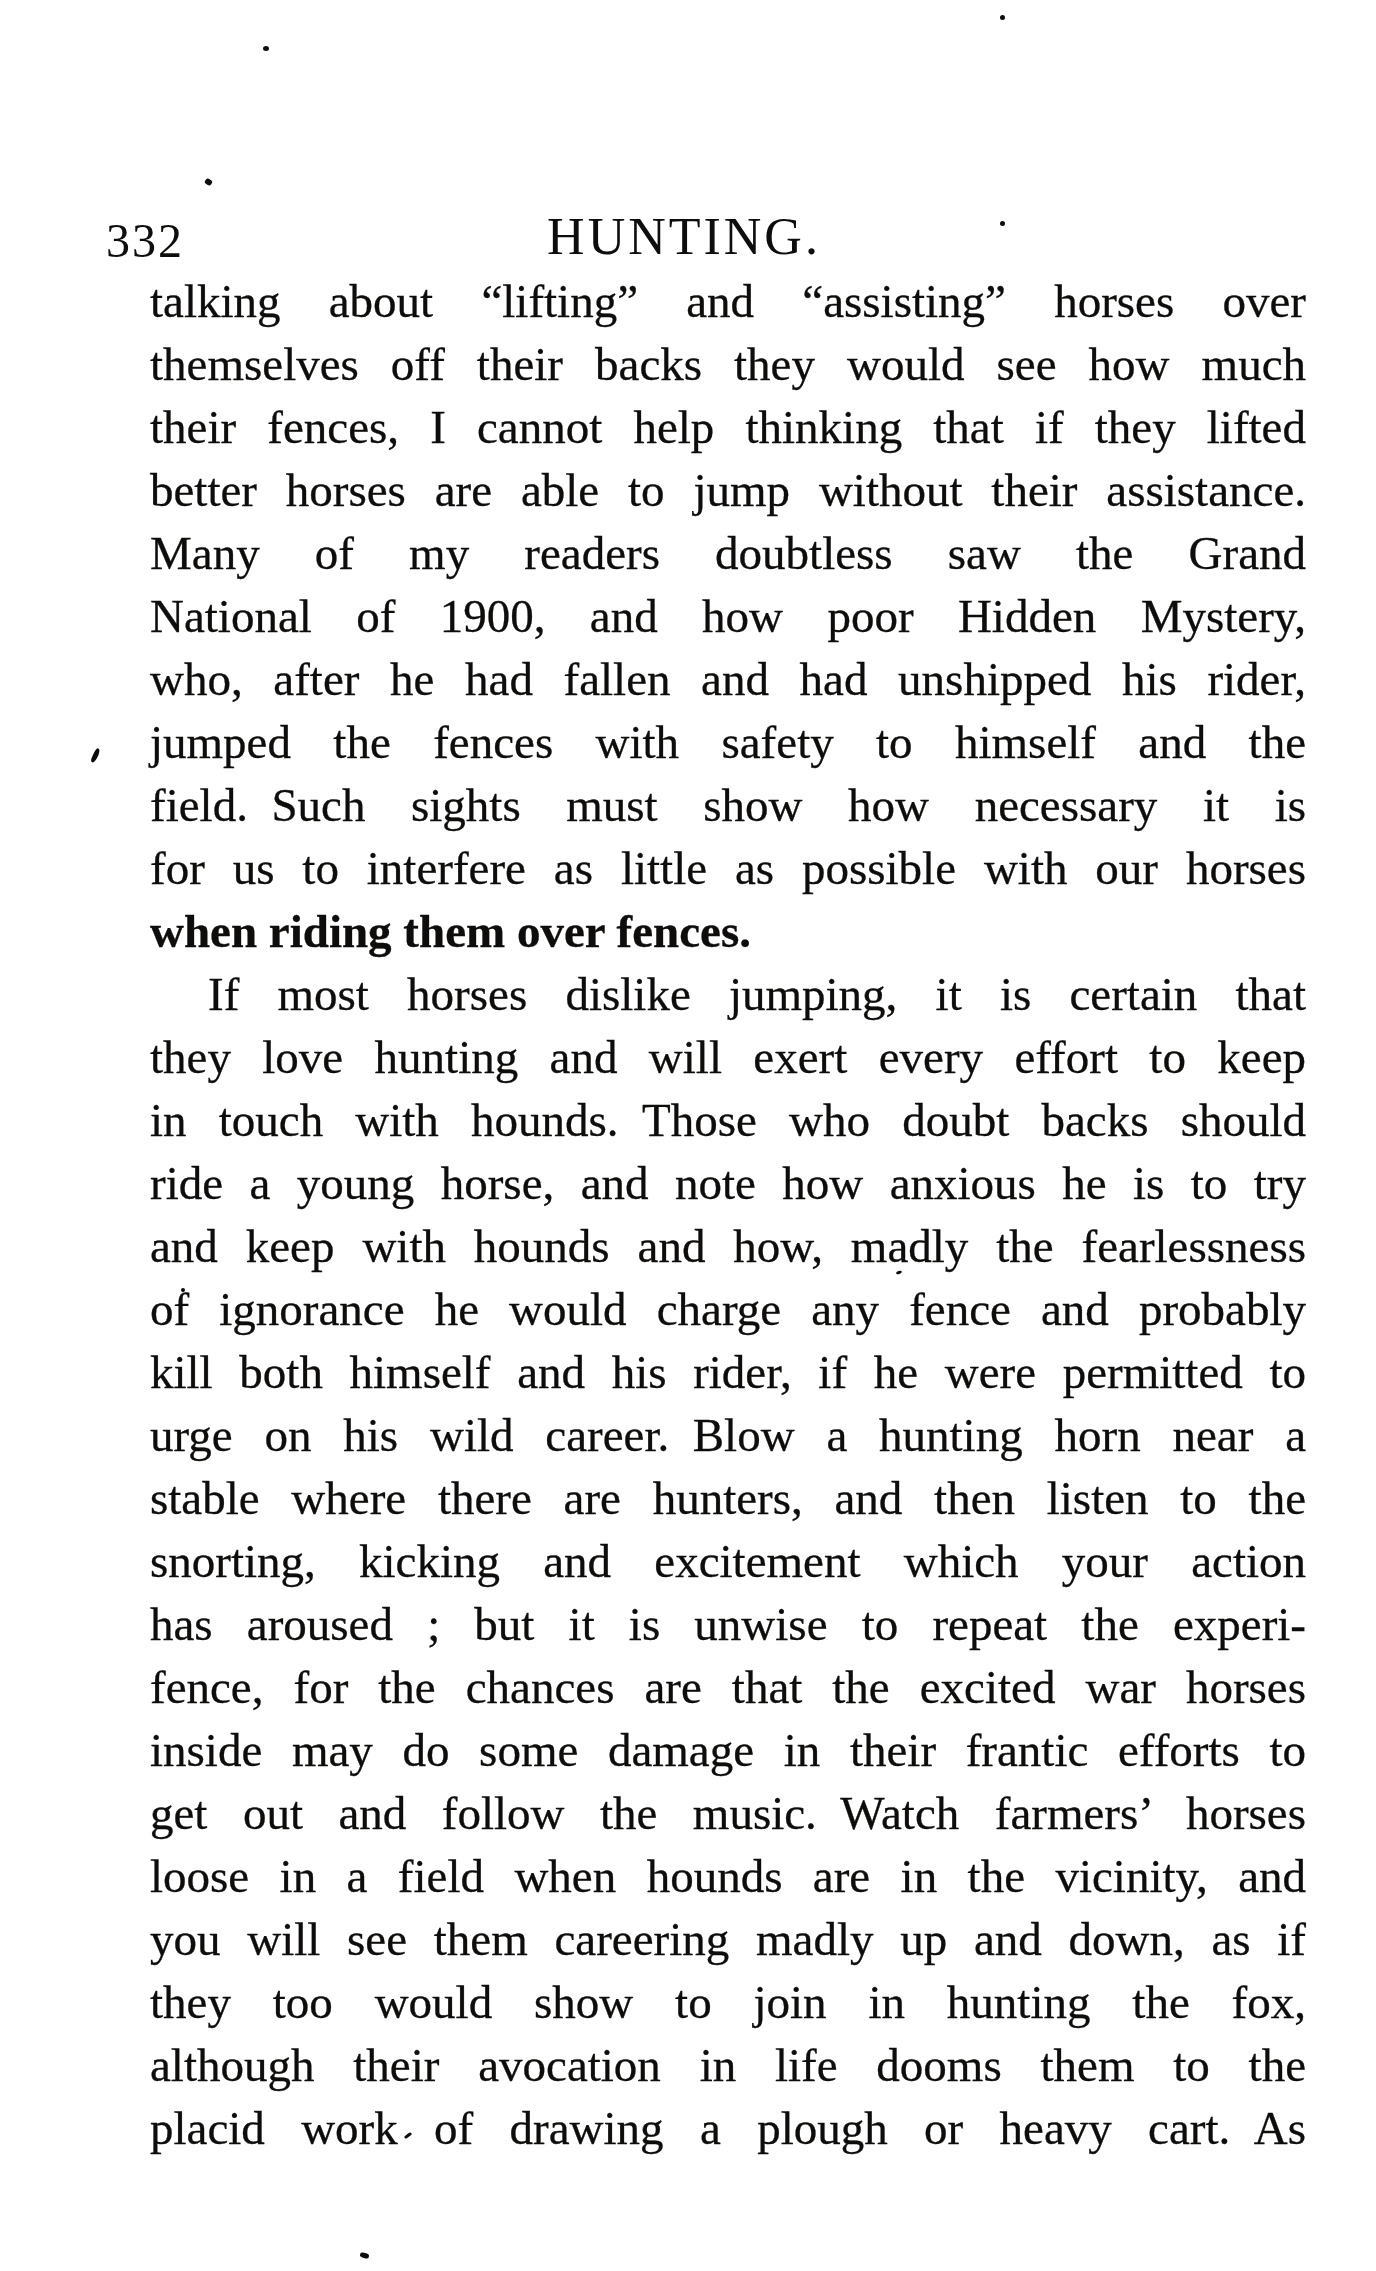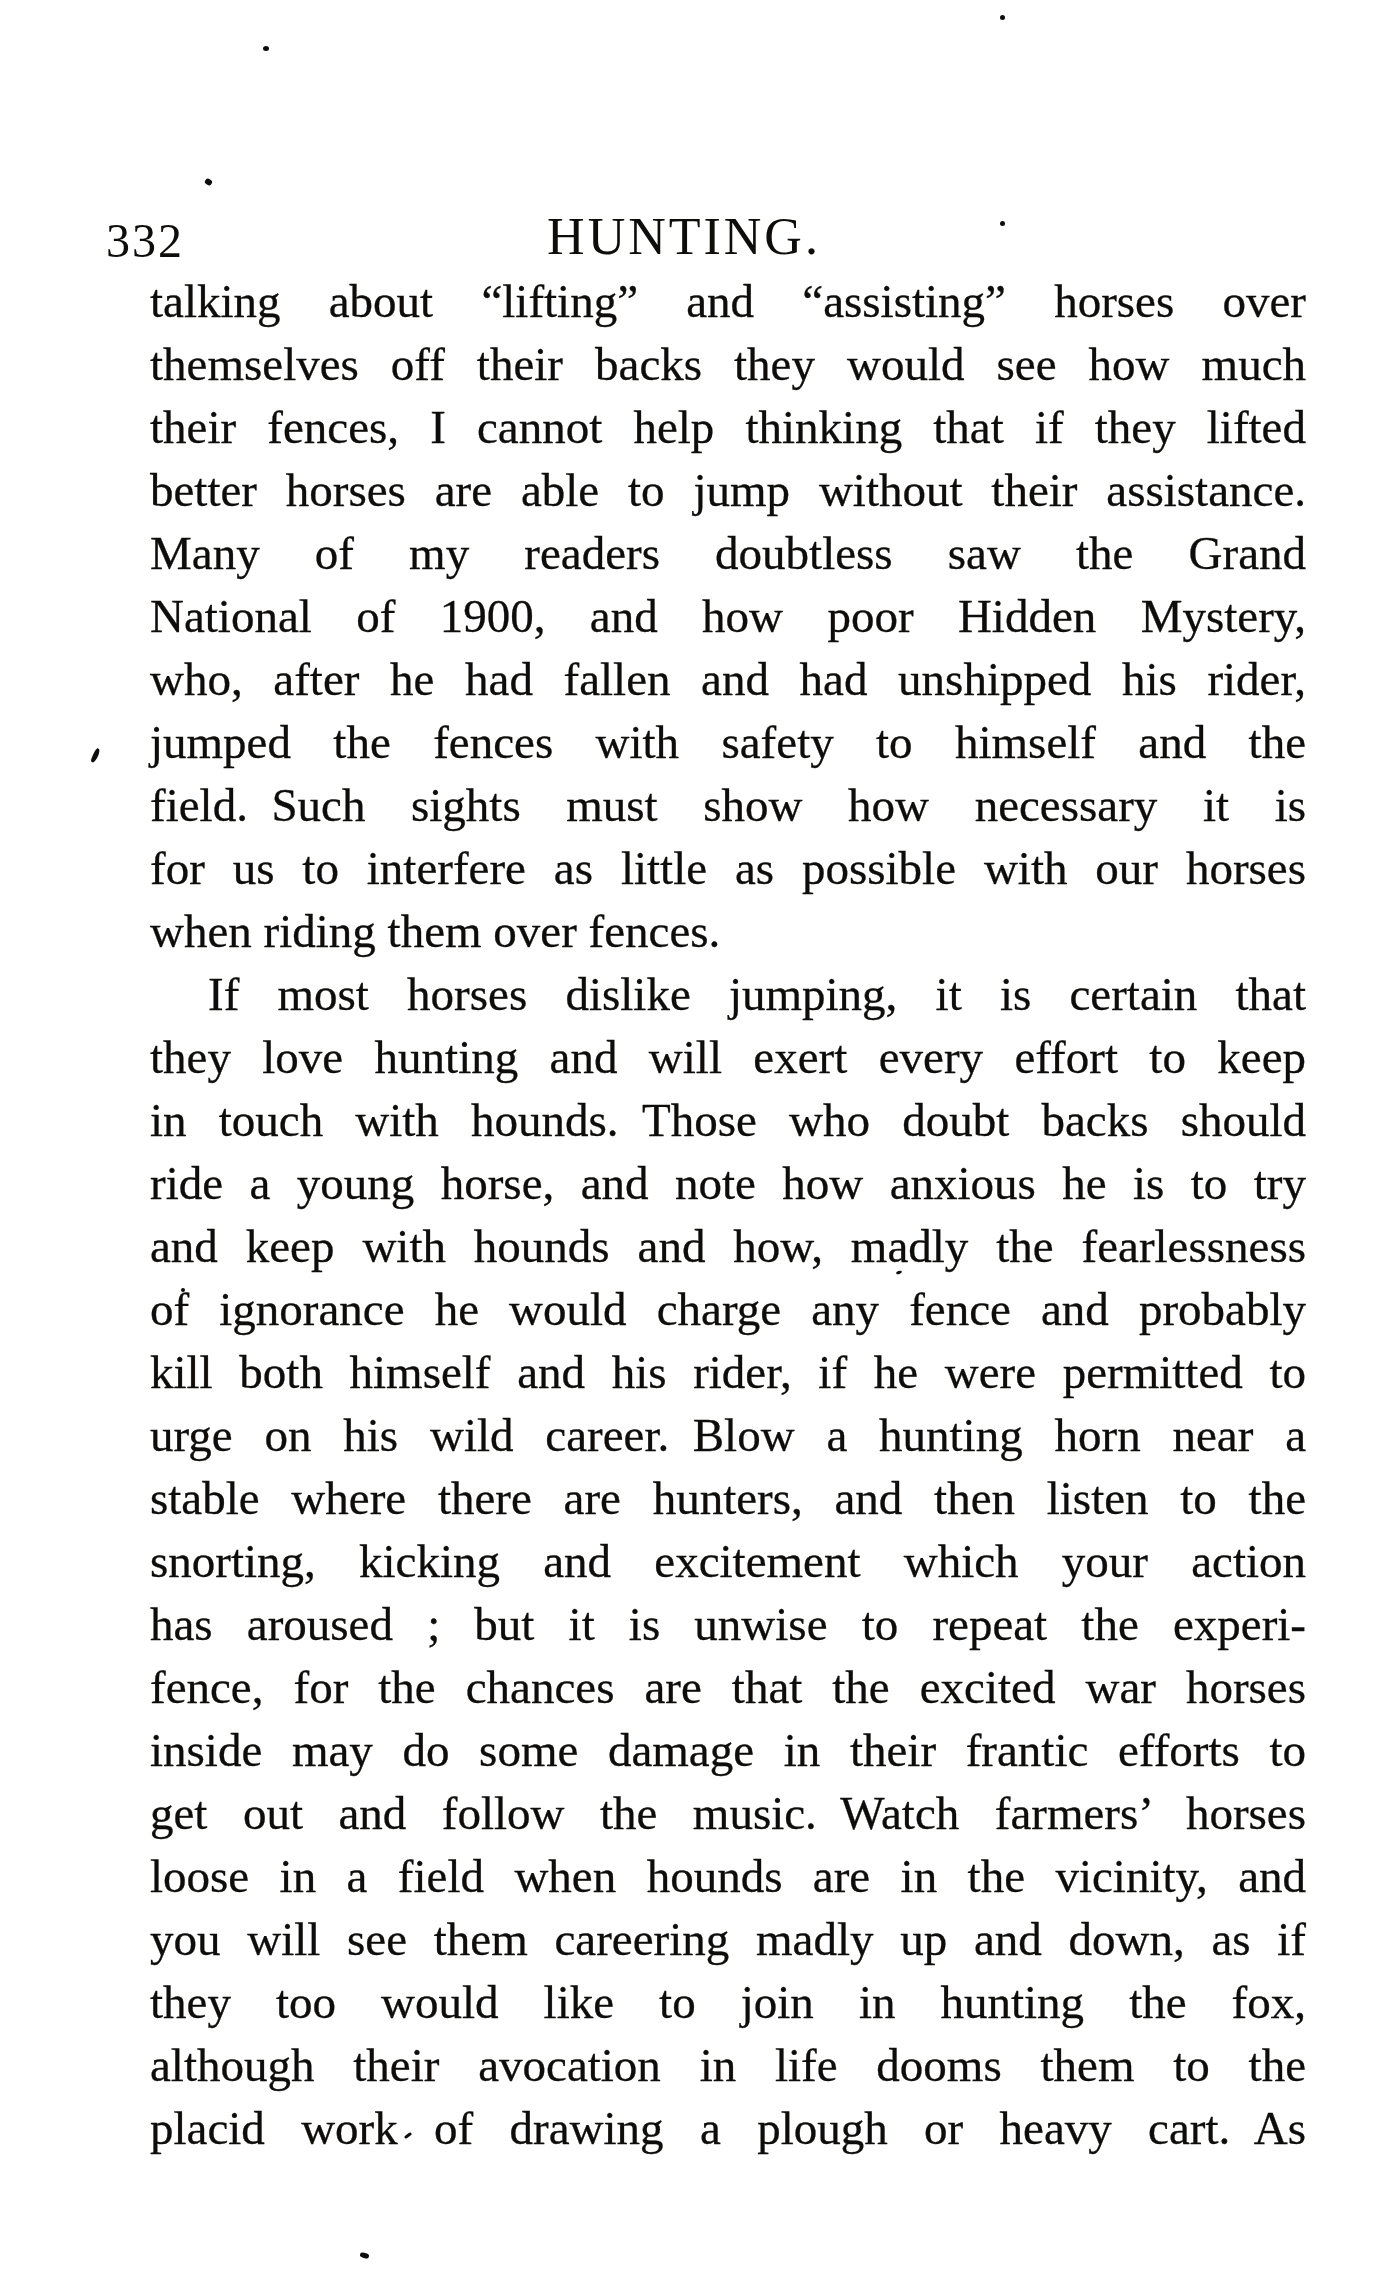"when riding them over fences." .line.para-end { font-weight: none -> bold }
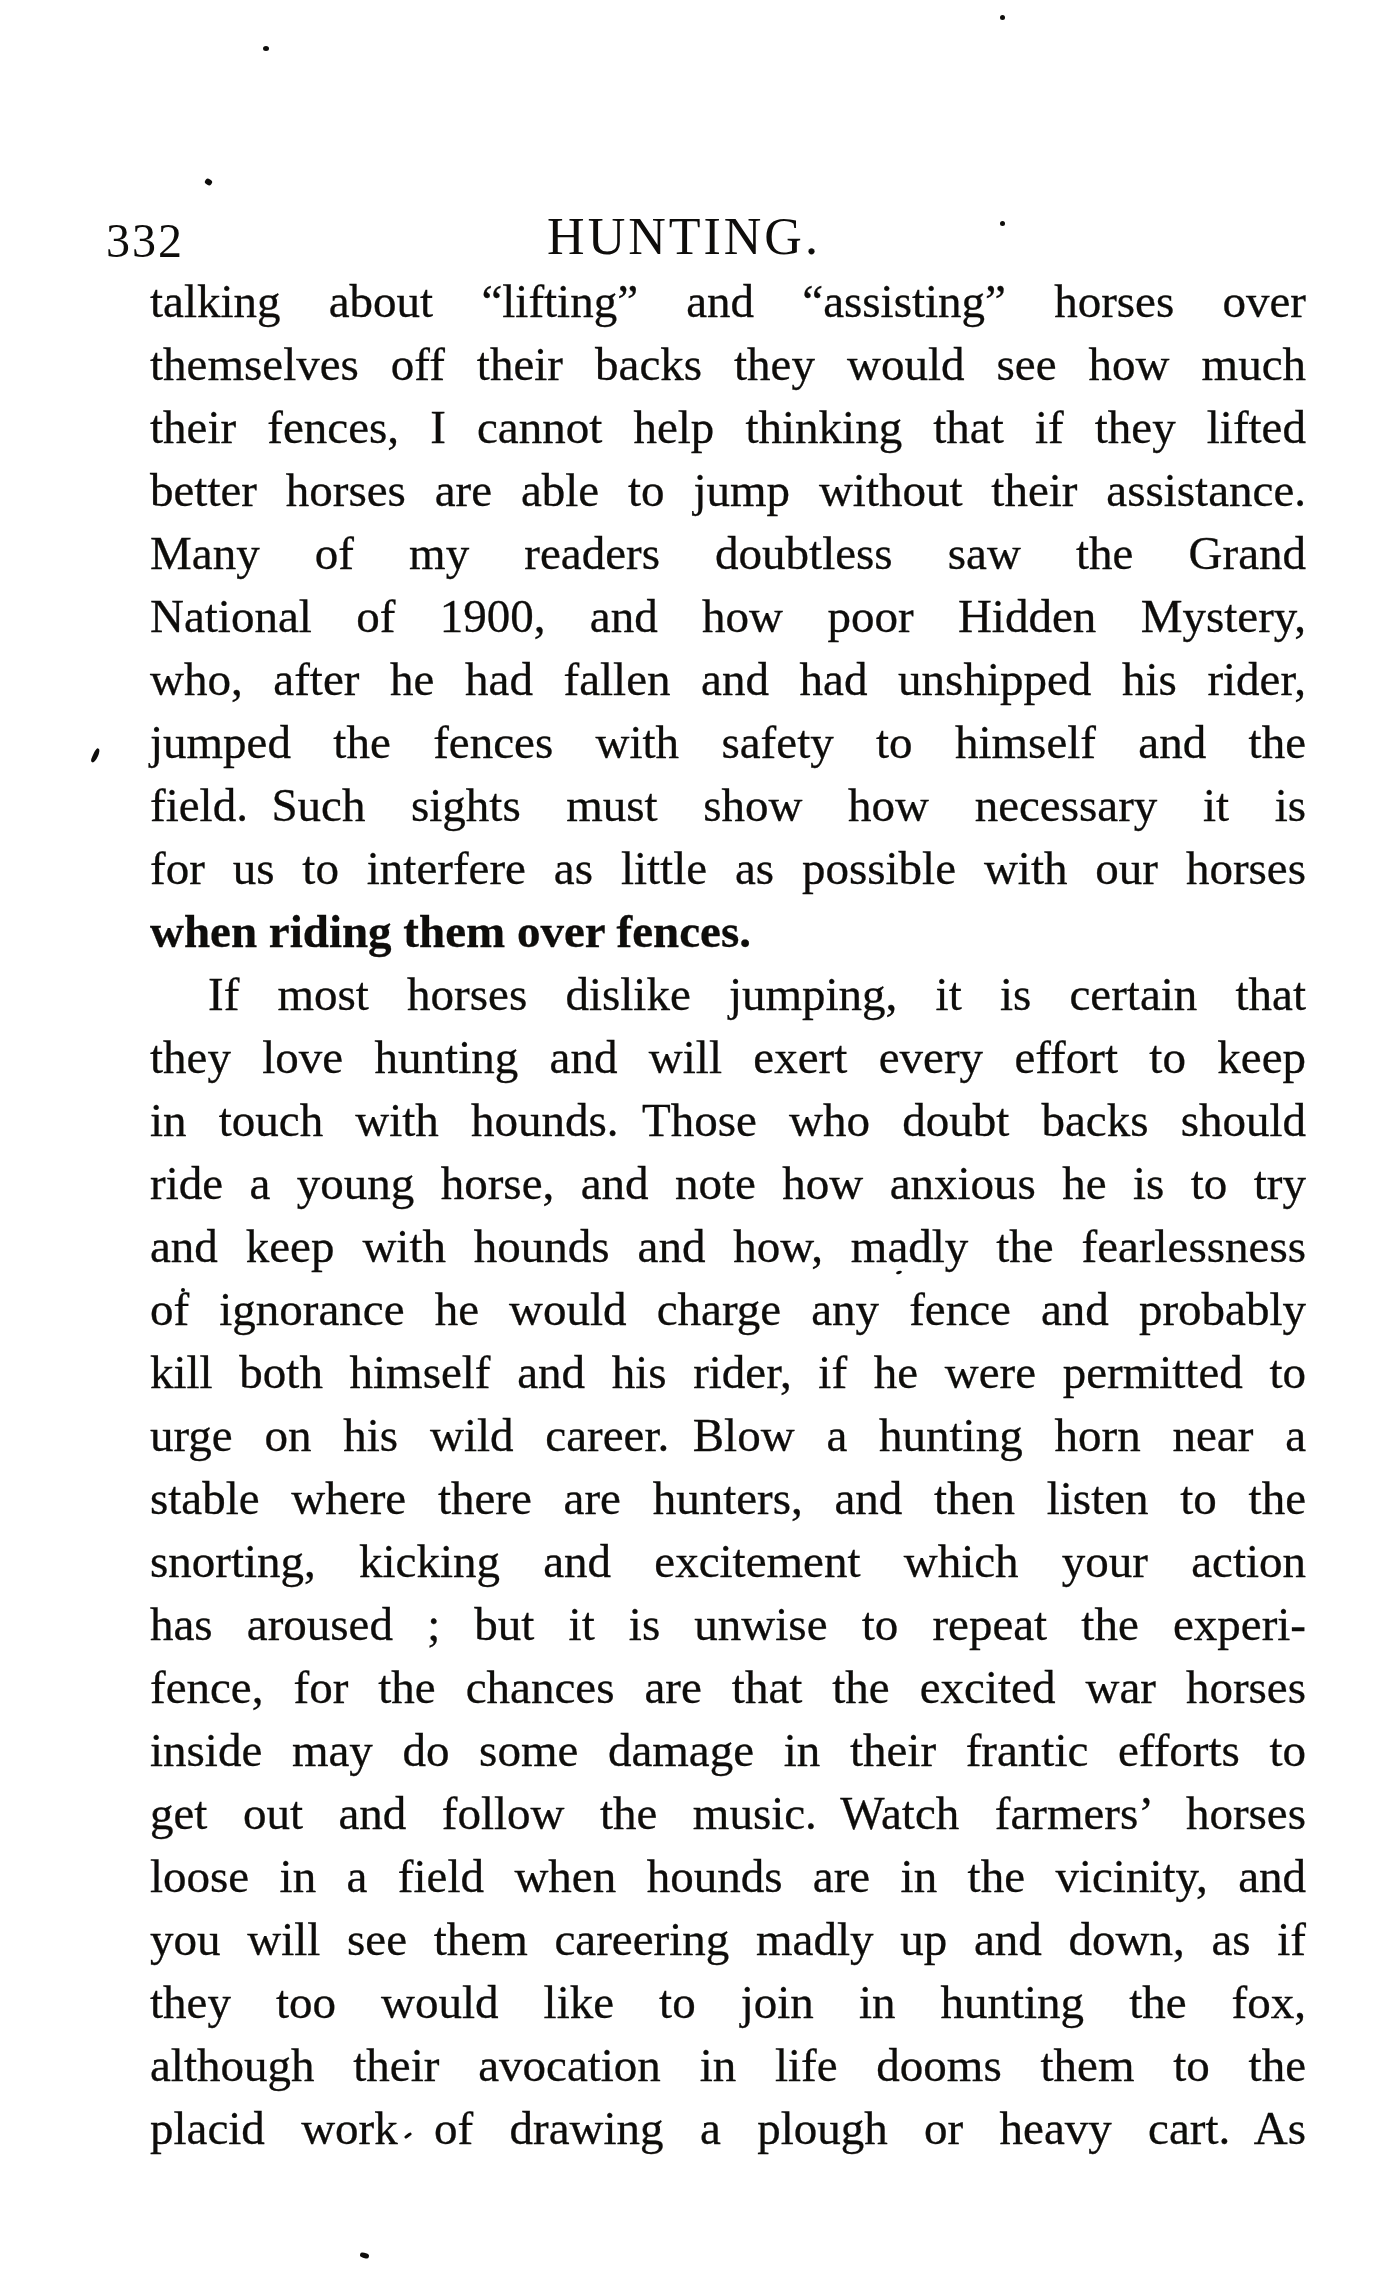"they too would like to" div.line { text: like -> show }
